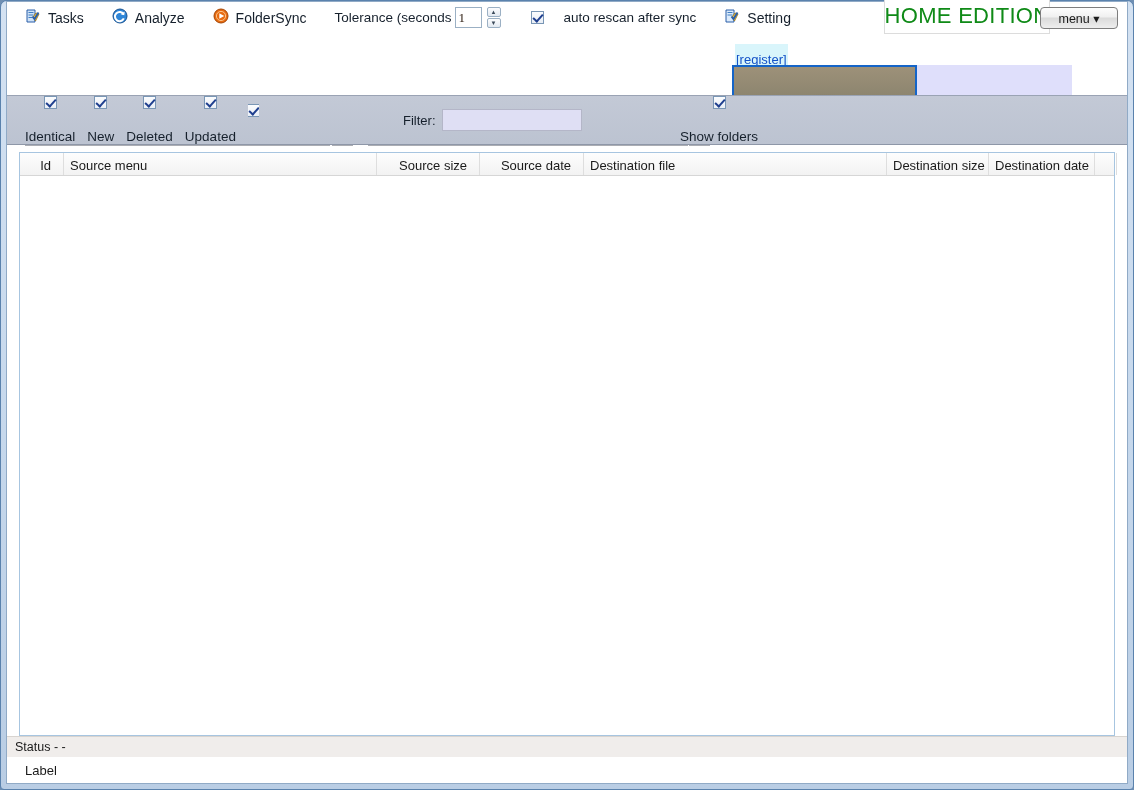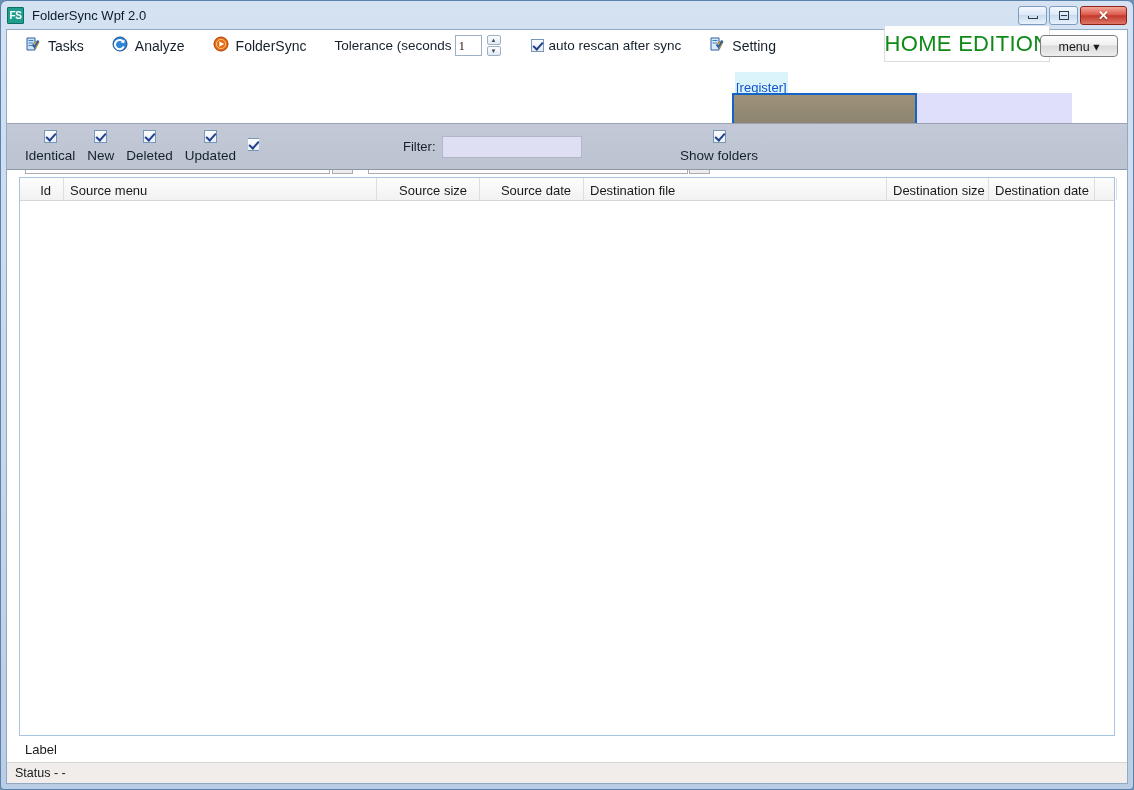"FS" div { html: <div> <div>FS</div> <div>FolderSync Wpf 2.0</div> <div> <div> <span></span> </div> <div> <span></span> </div> <div> <span>✕</span> </div> </div> </div> -> none }
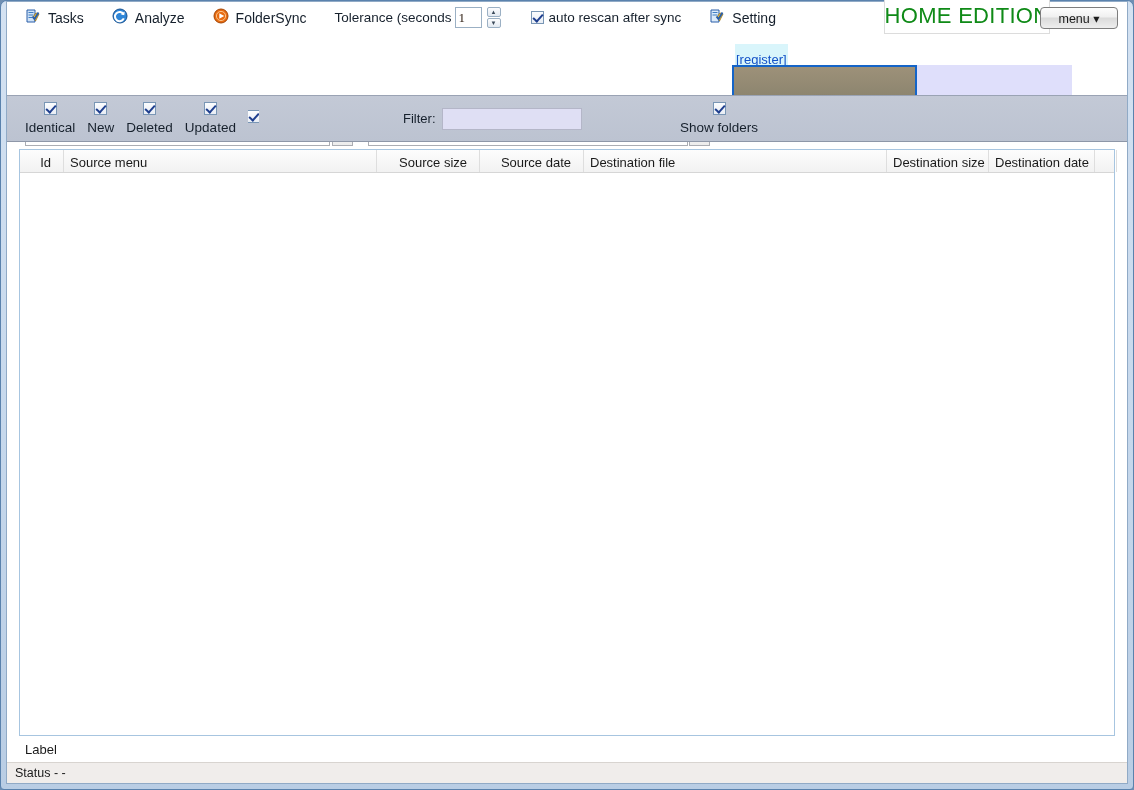"auto rescan after sync" .cbwrap { gap: 5px -> 20px }
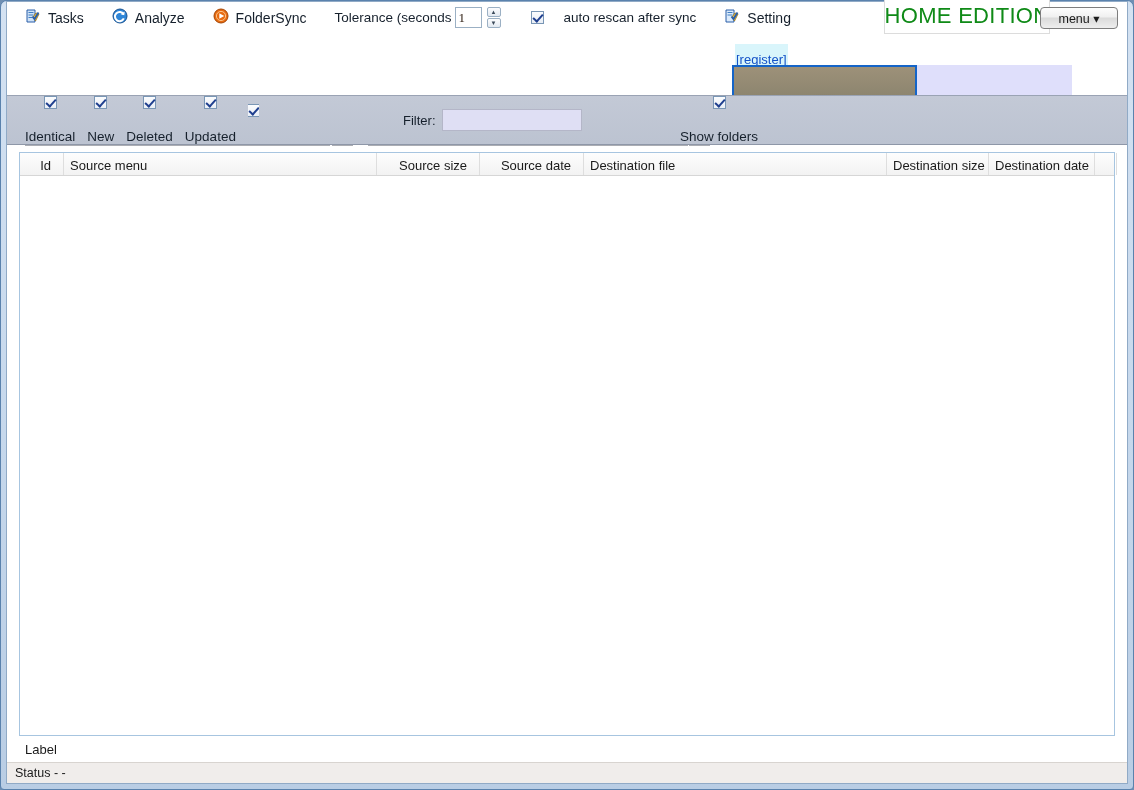"Label" div { order: before "Status - -" -> after "Status - -" }
